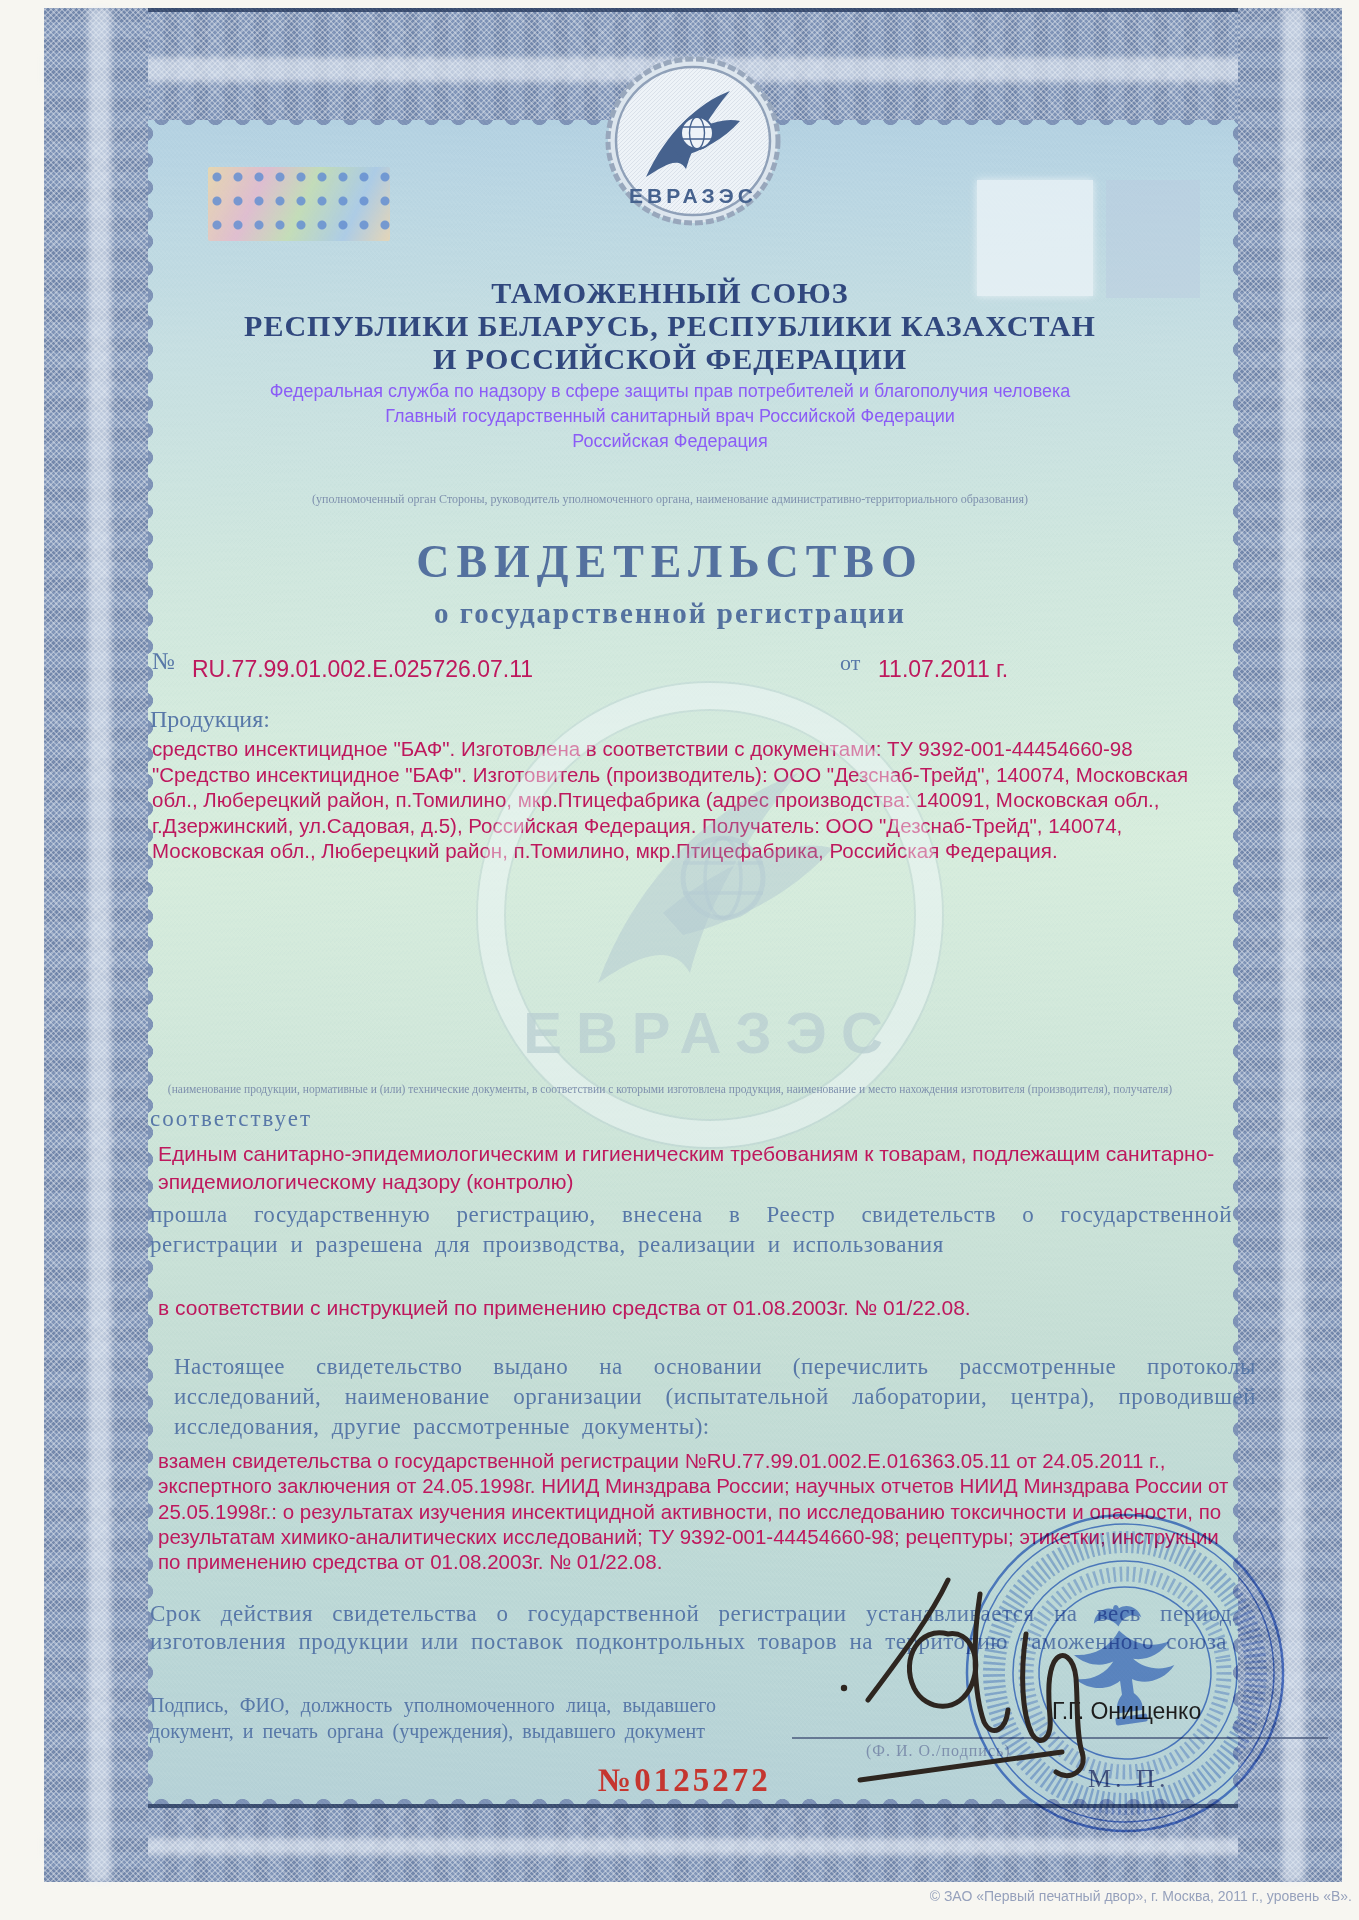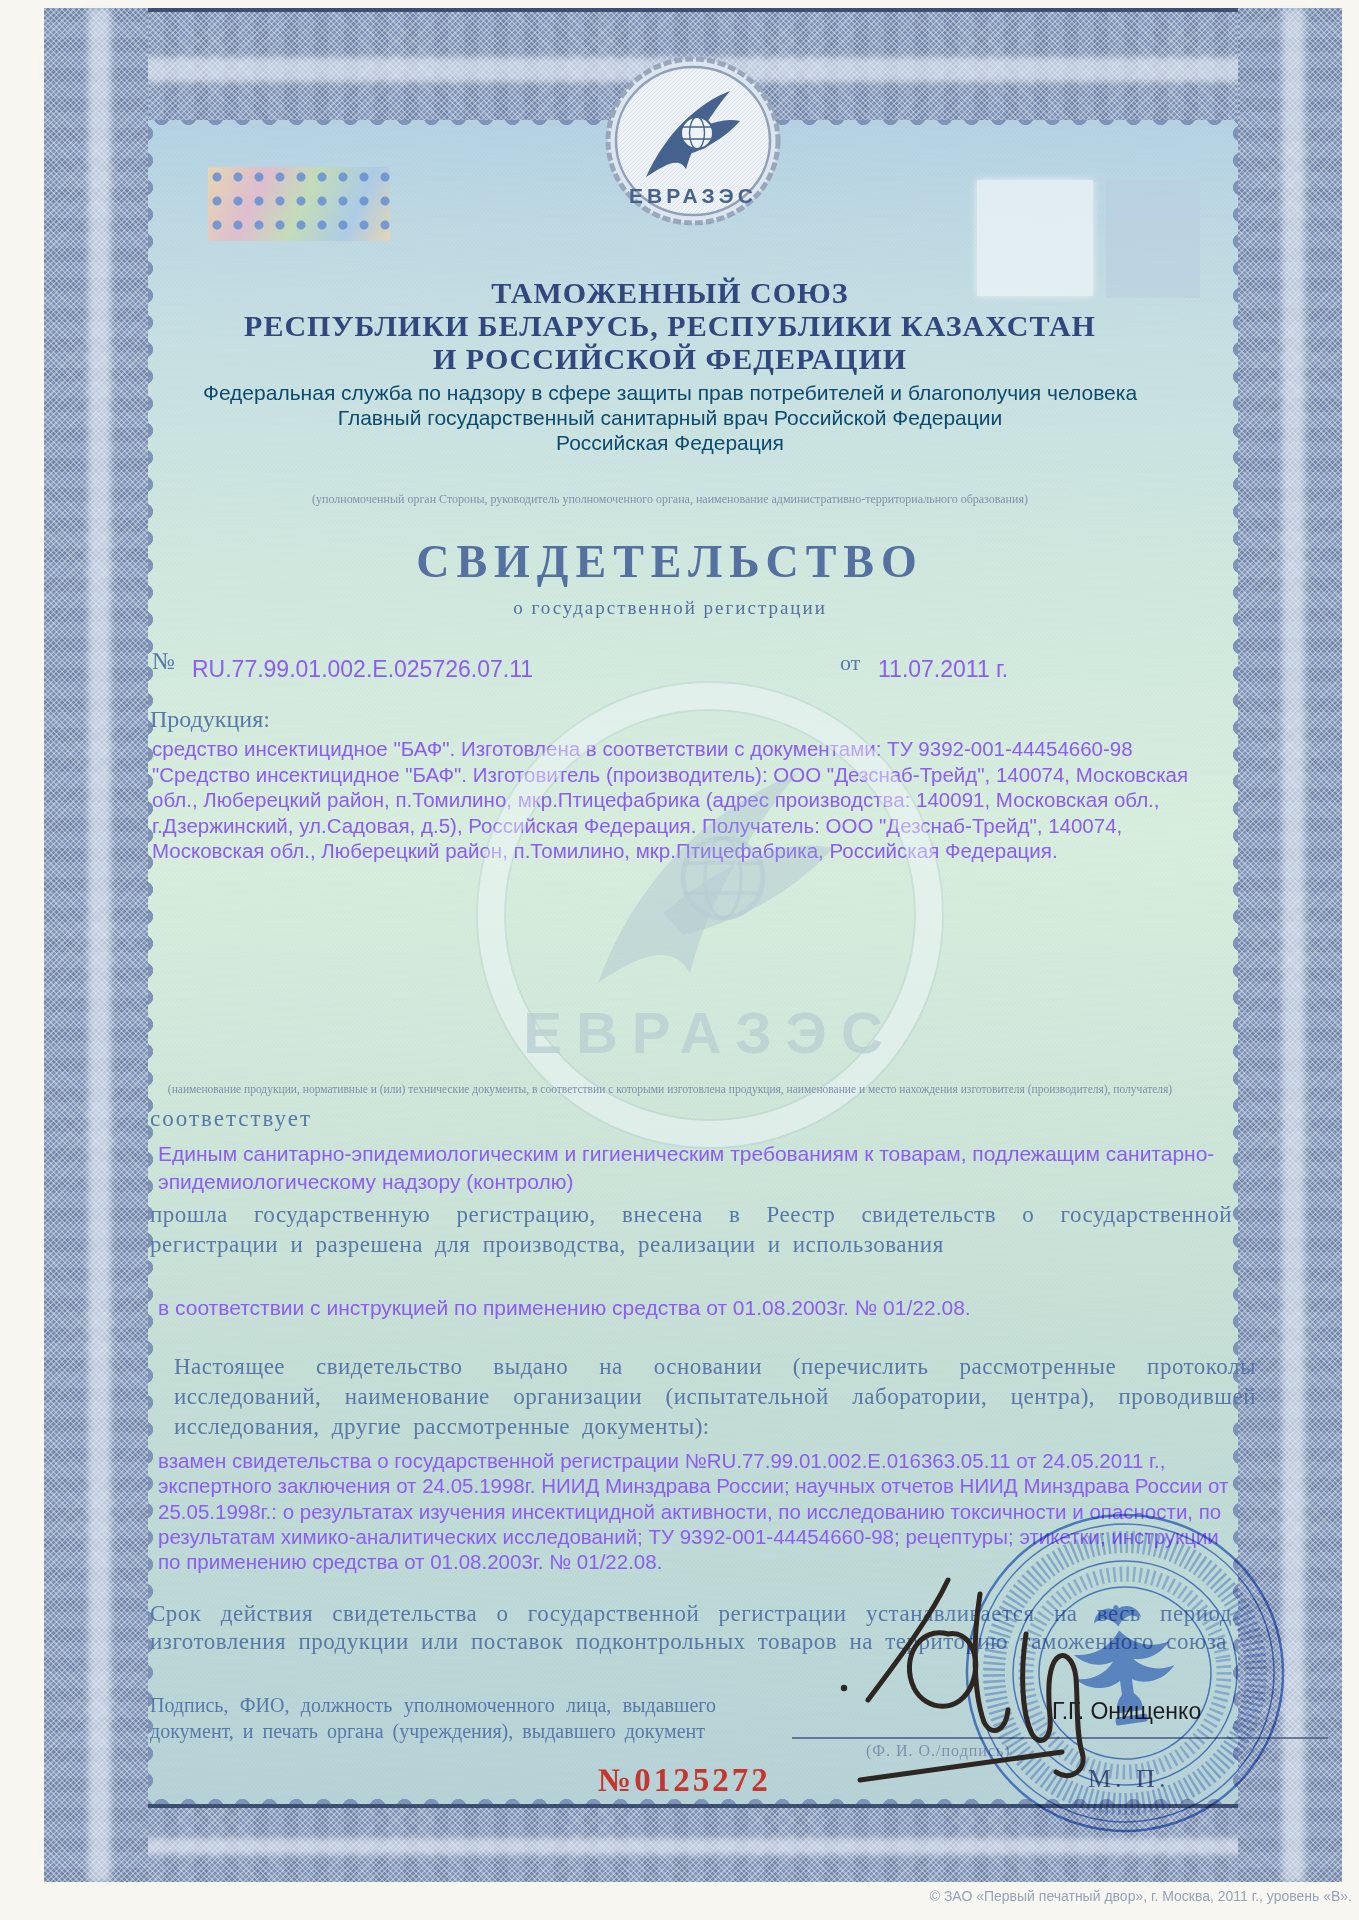"Федеральная служба по надзору в" .authority { color: #0c4a6e -> #8b5cf6; font-size: 21px -> 18px }
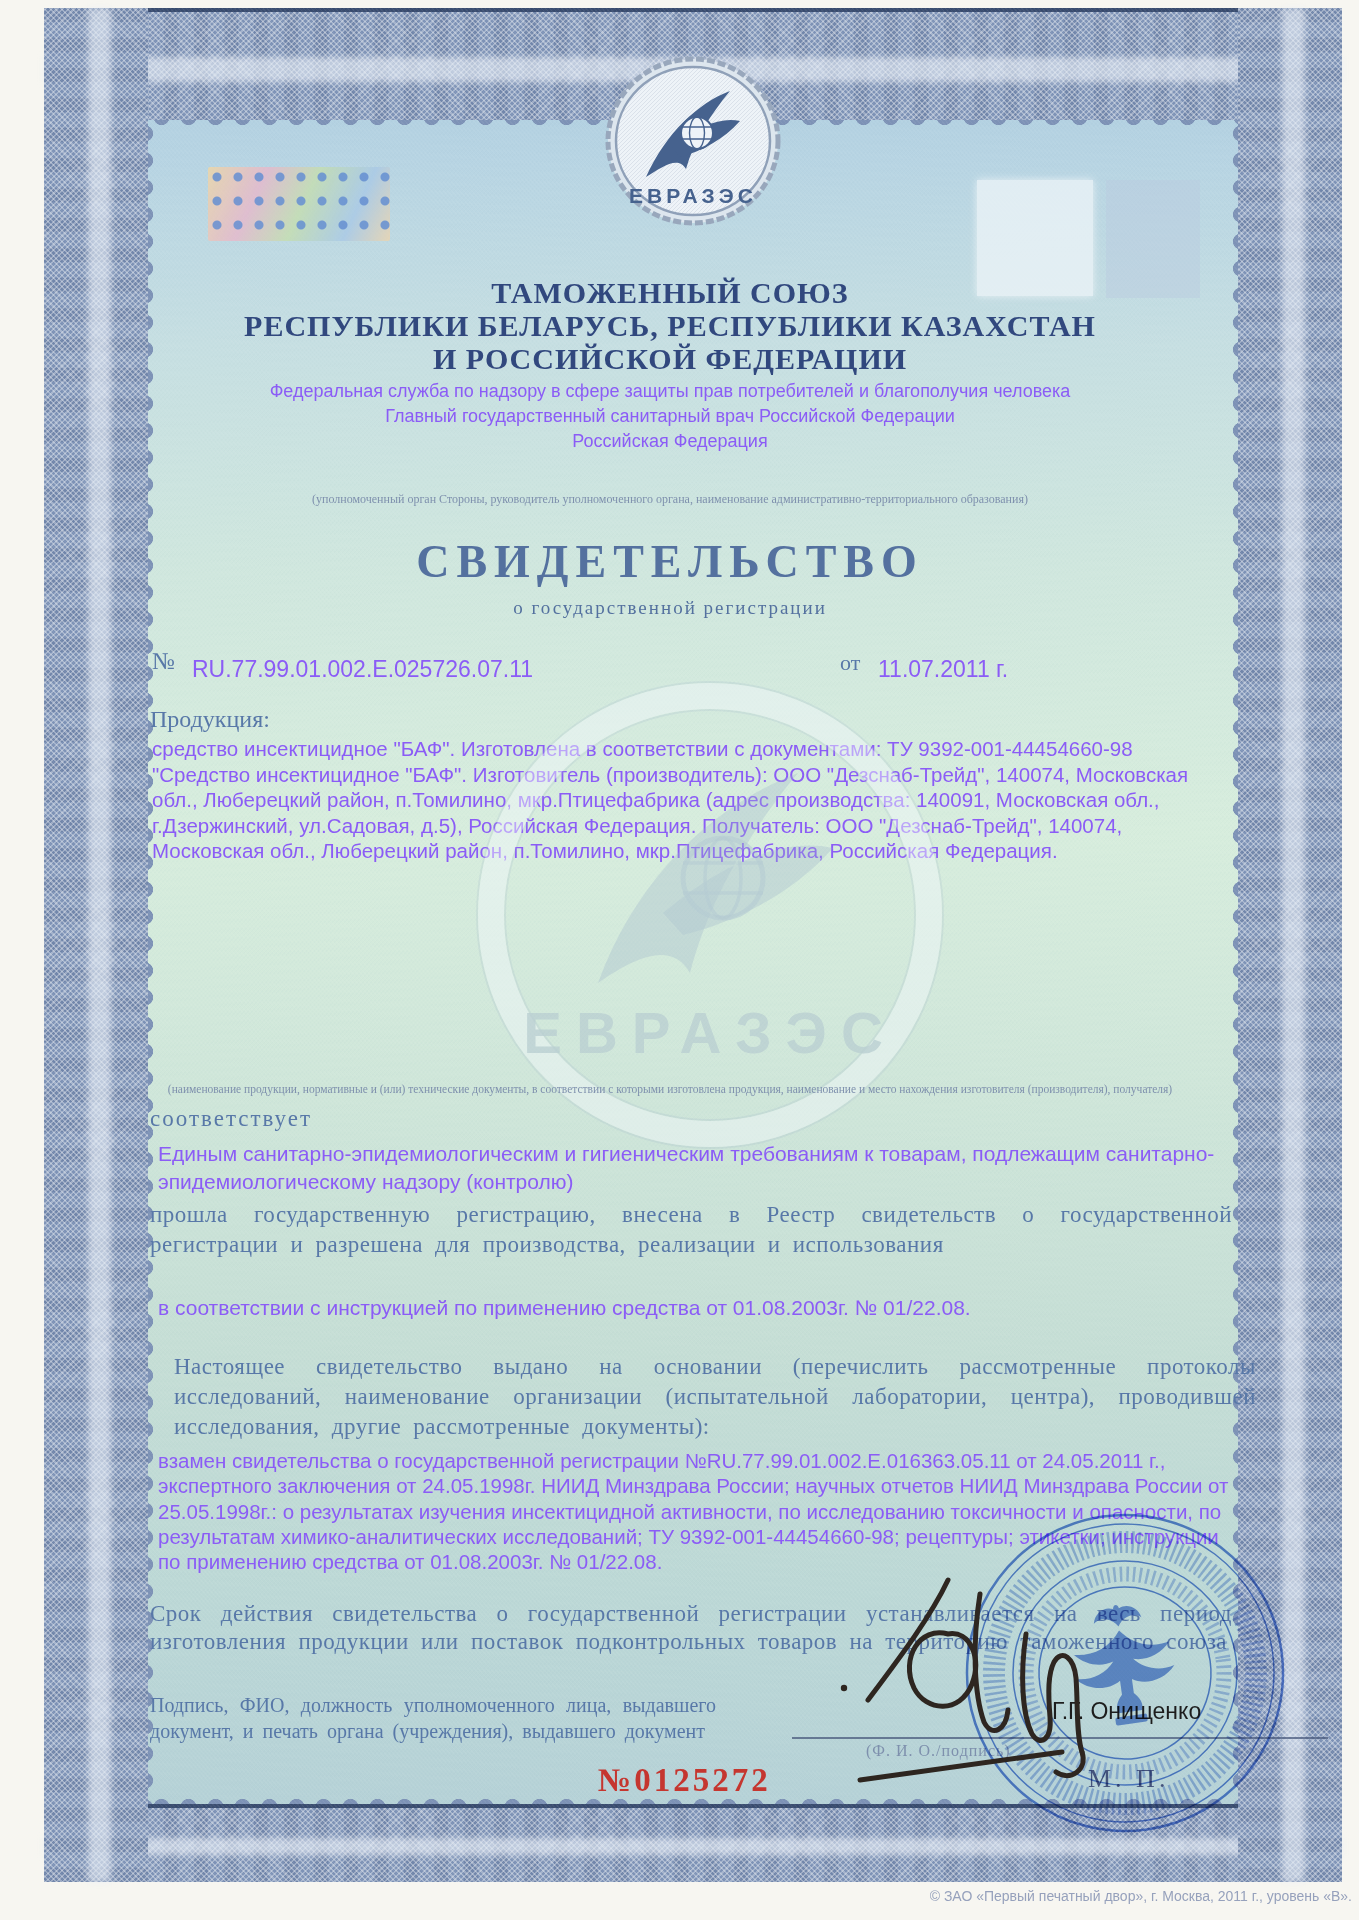"о государственной регистрации" .sub-title { font-size: 19px -> 29px; font-weight: normal -> bold }
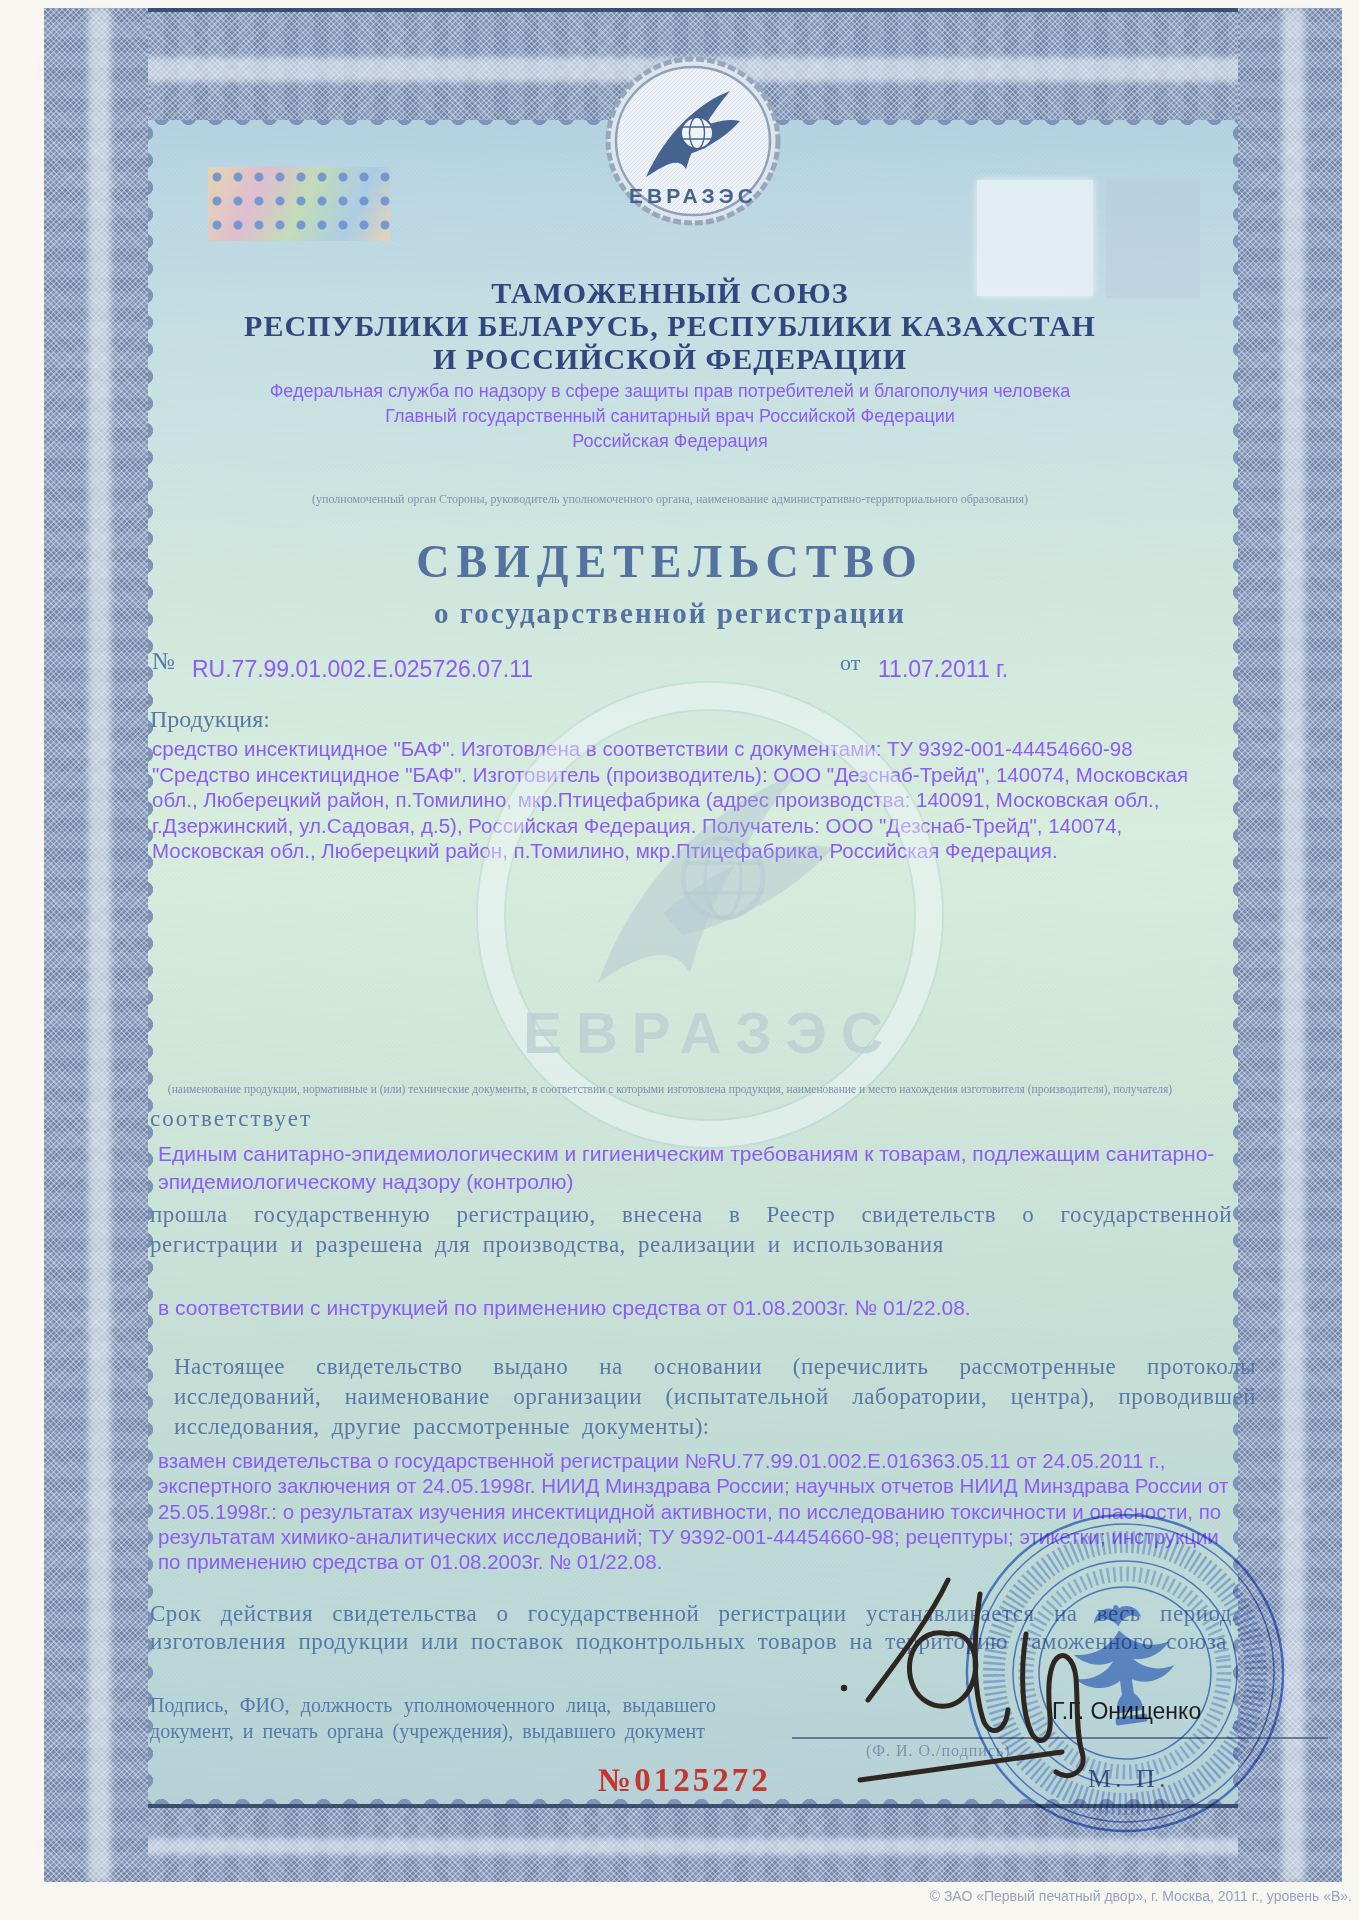"RU.77.99.01.002.Е.025726.07.11" .body-txt { color: #8b5cf6 -> #be185d }
